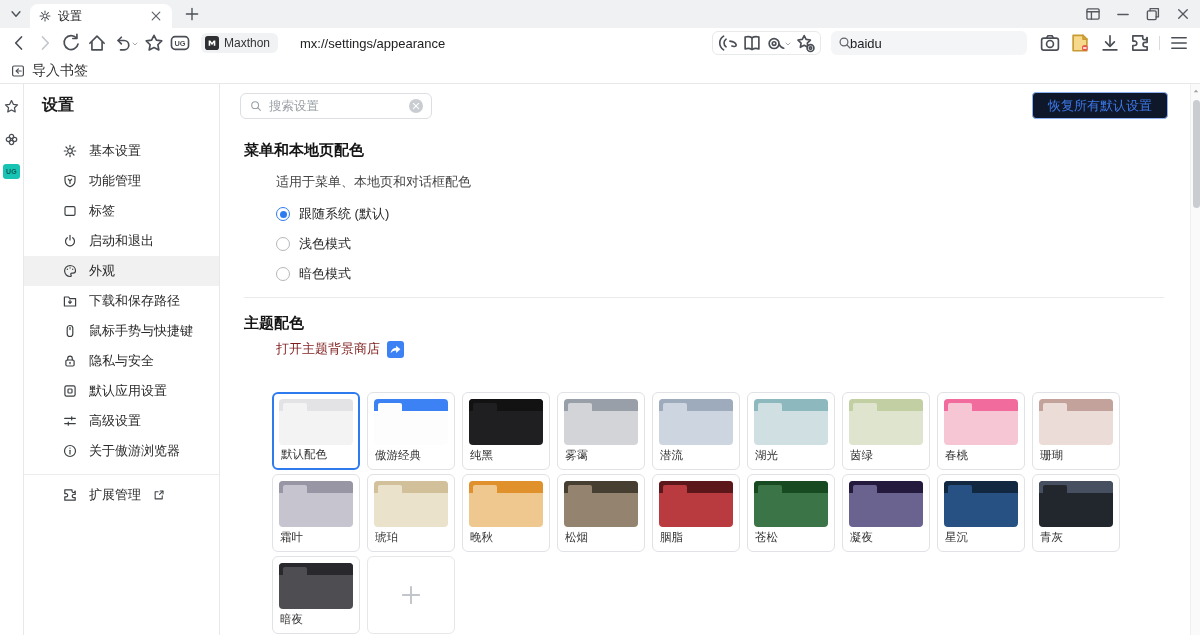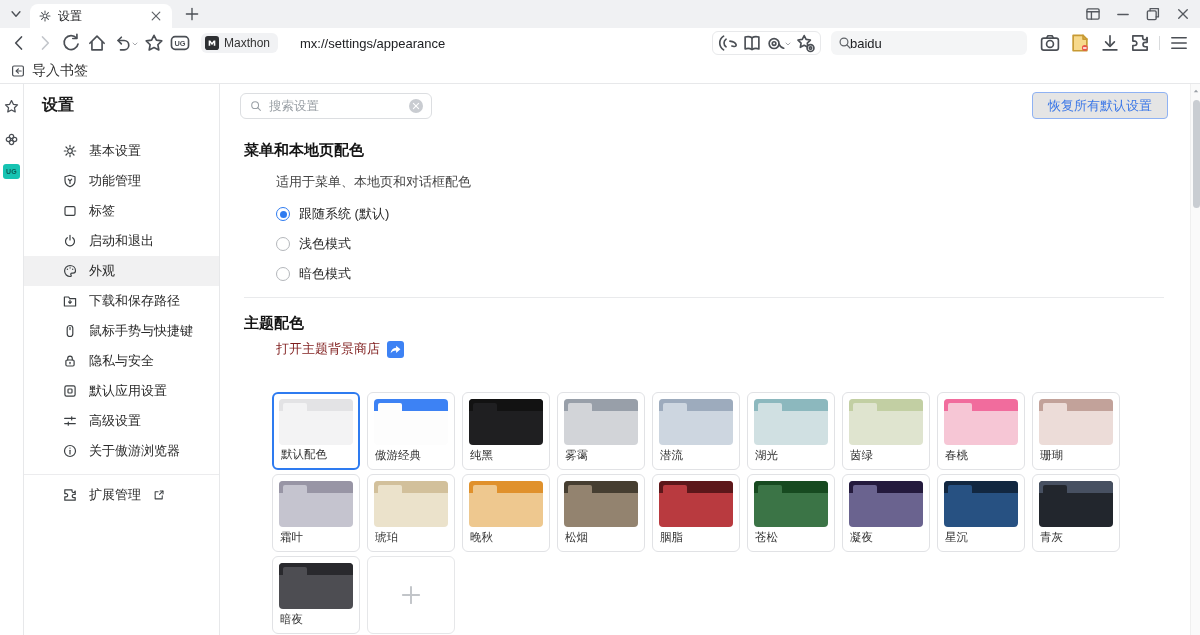"恢复所有默认设置" .restore-btn { background: #e5e5e5 -> #0f172a }
